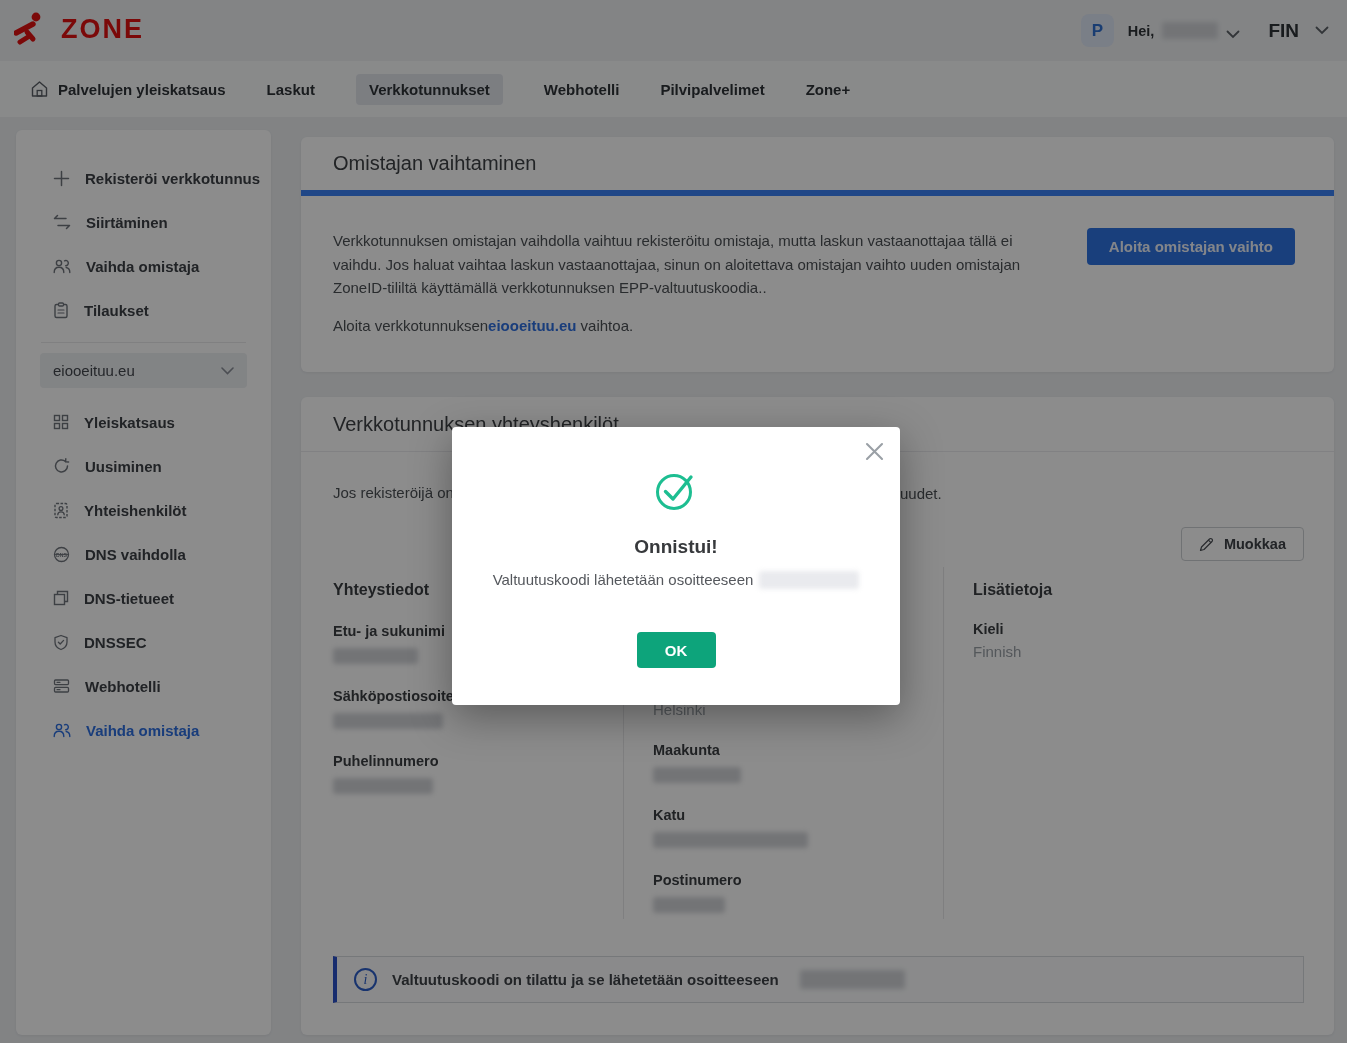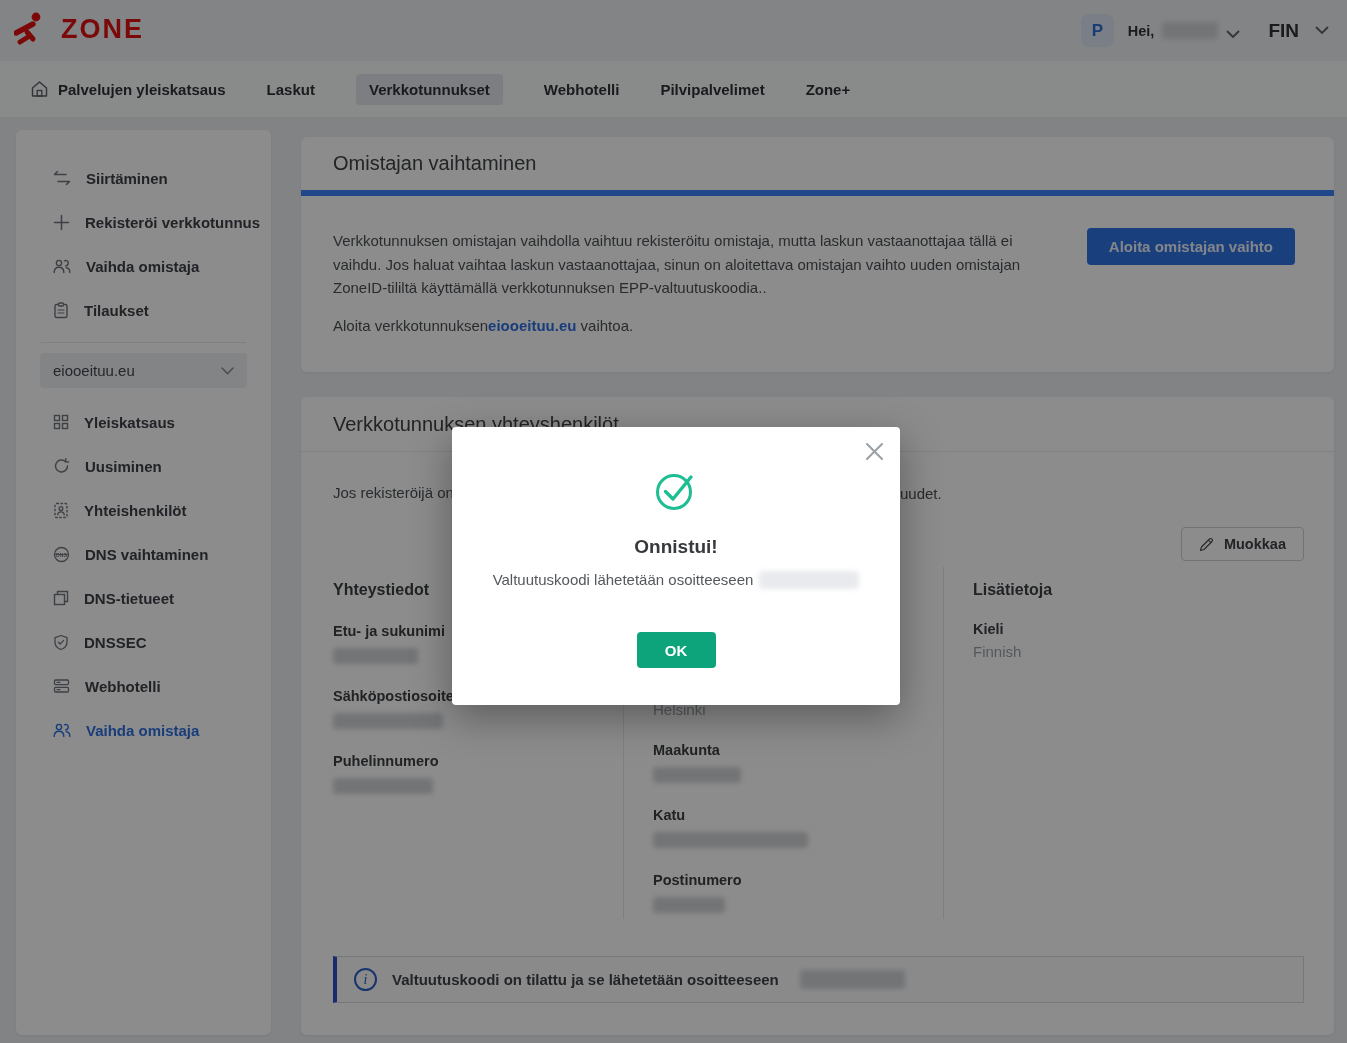"Siirtäminen" div.side-item { order: before "Rekisteröi verkkotunnus" -> after "Rekisteröi verkkotunnus" }
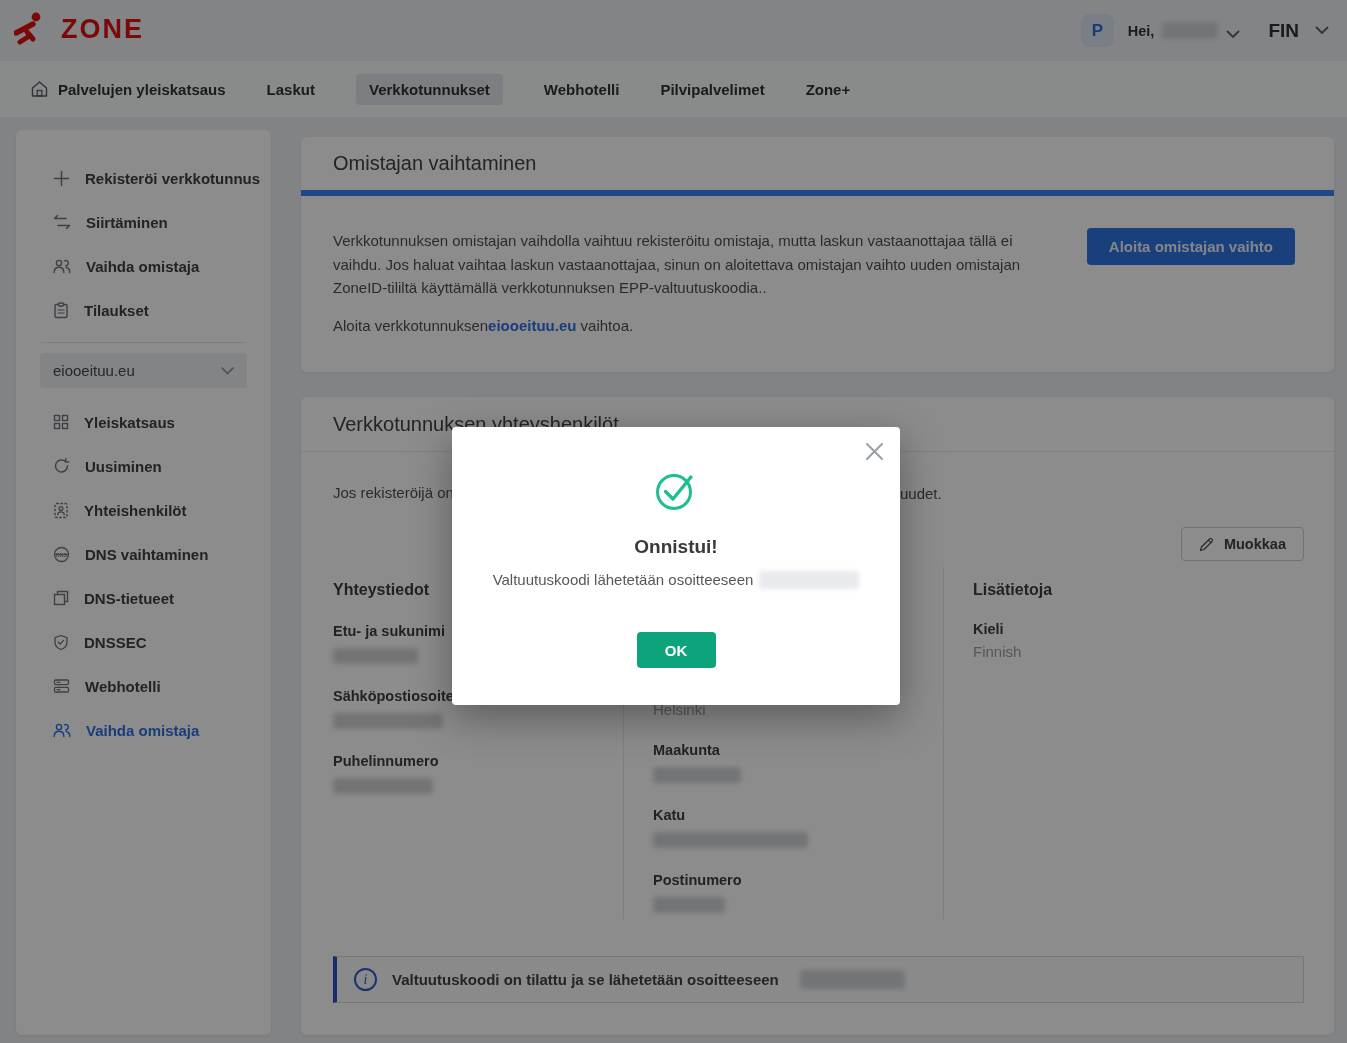"DNS vaihtaminen" span { text: vaihtaminen -> vaihdolla }
